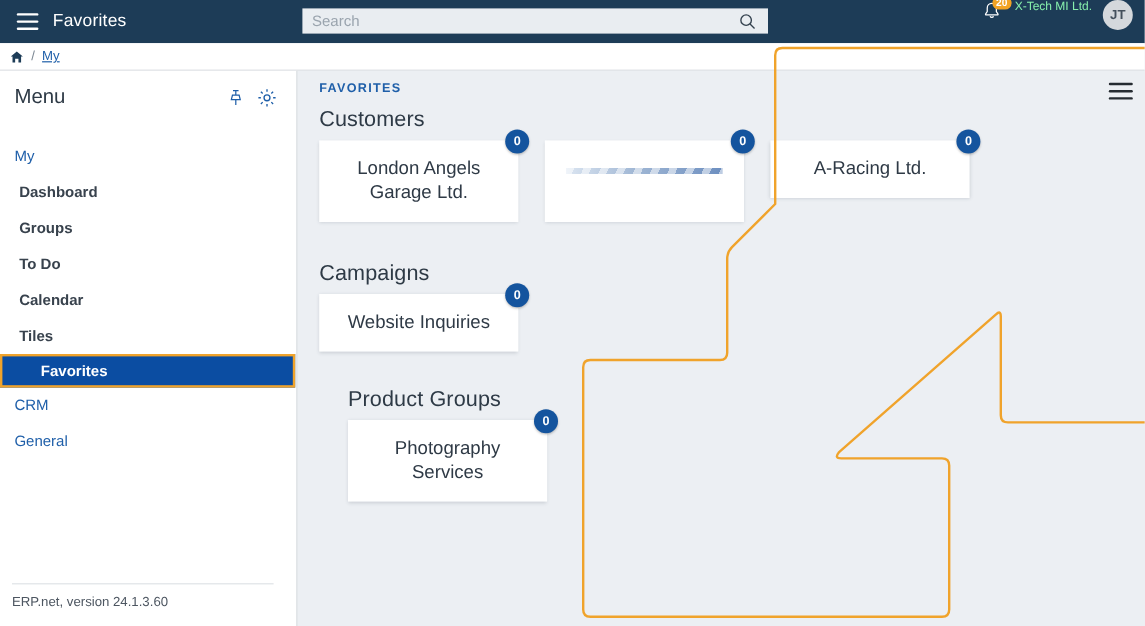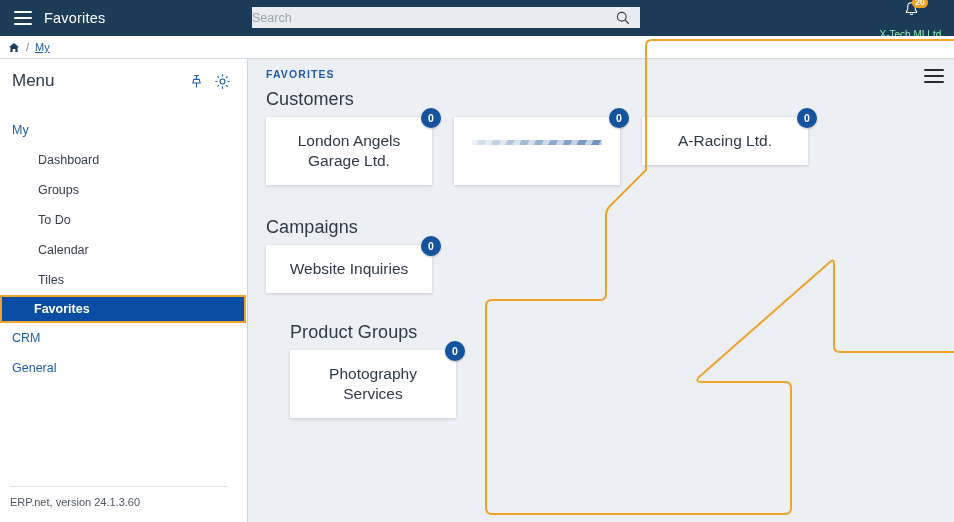"20" .topright { align-items: center -> flex-start; flex-direction: column -> none }
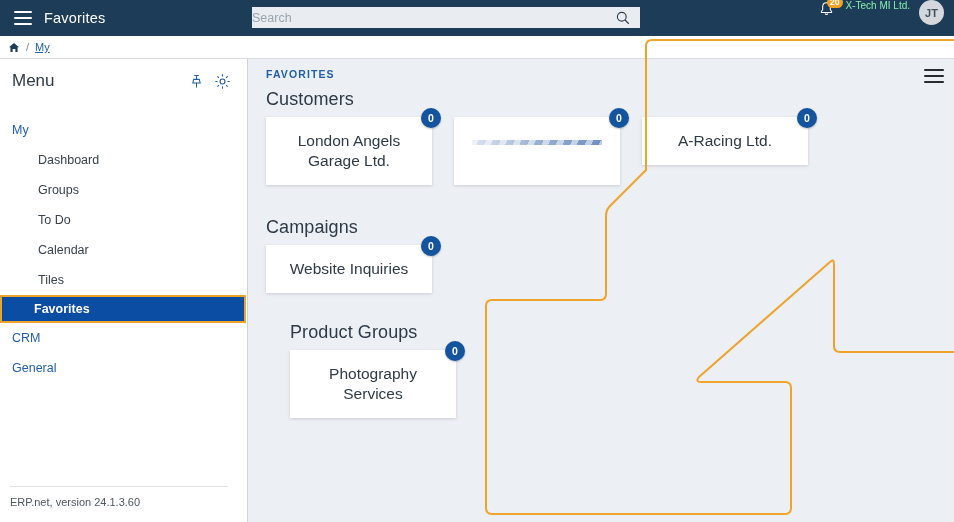"Search" .search-input { padding-left: none -> 8px }
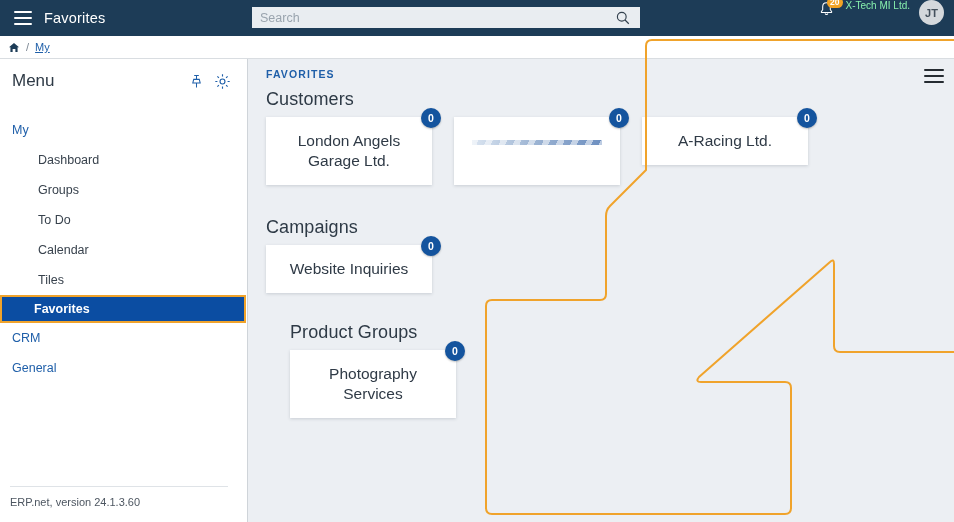"Dashboard" .nav-child { font-weight: none -> bold; padding-left: 38px -> 16px }
